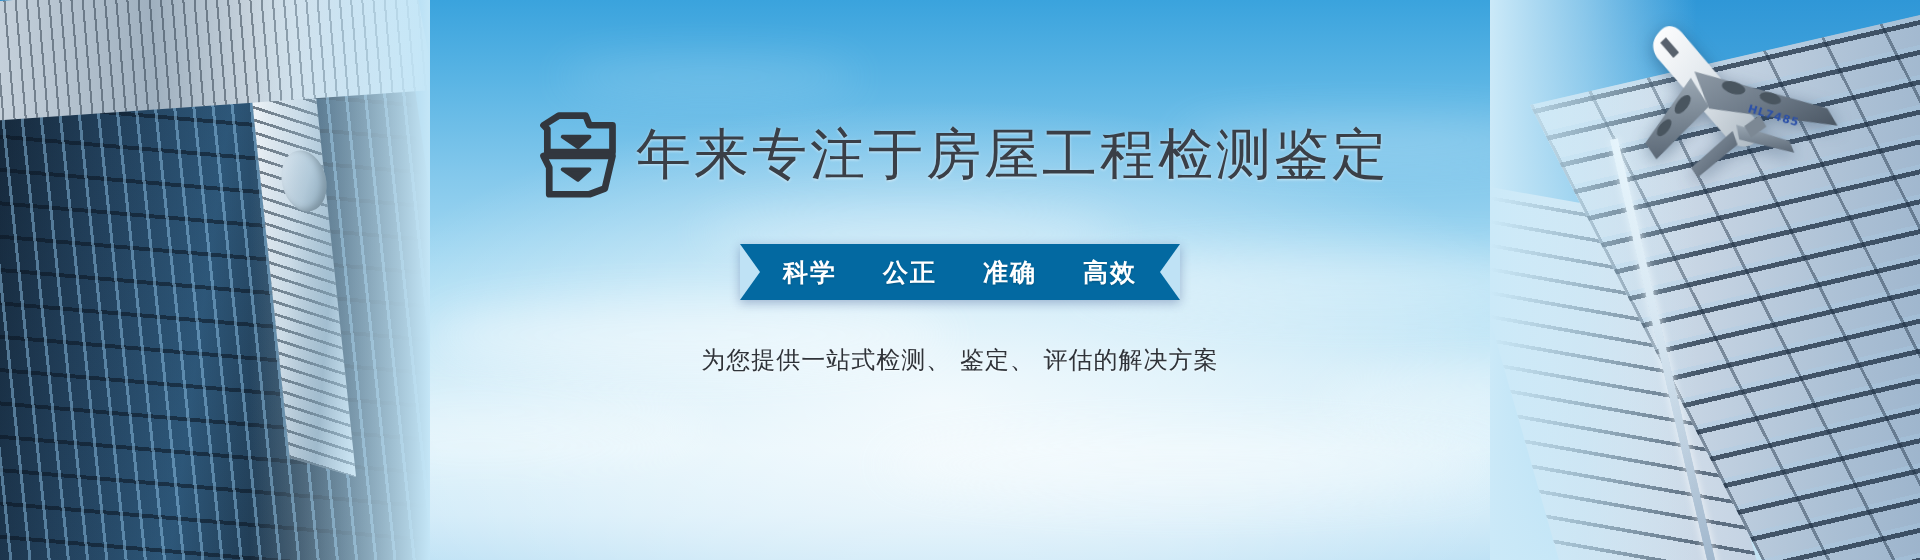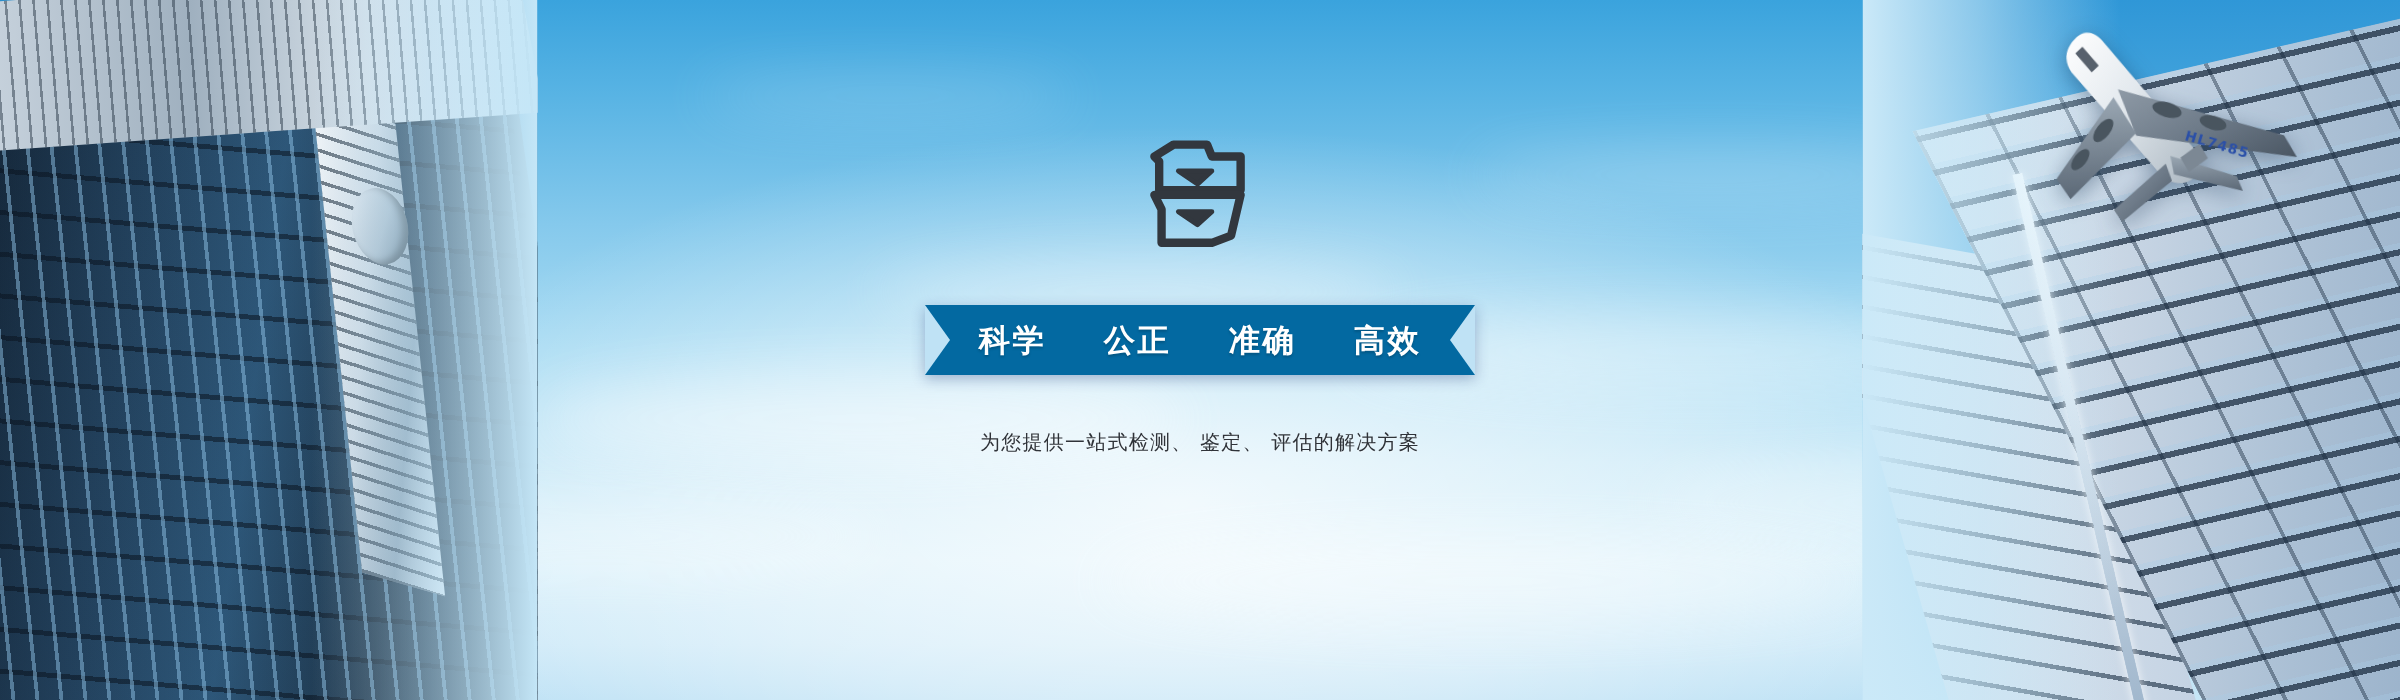"年来专注于房屋工程检测鉴定" span.headline-text { html: none -> <span>年来专注于房屋工程检测鉴定</span> }
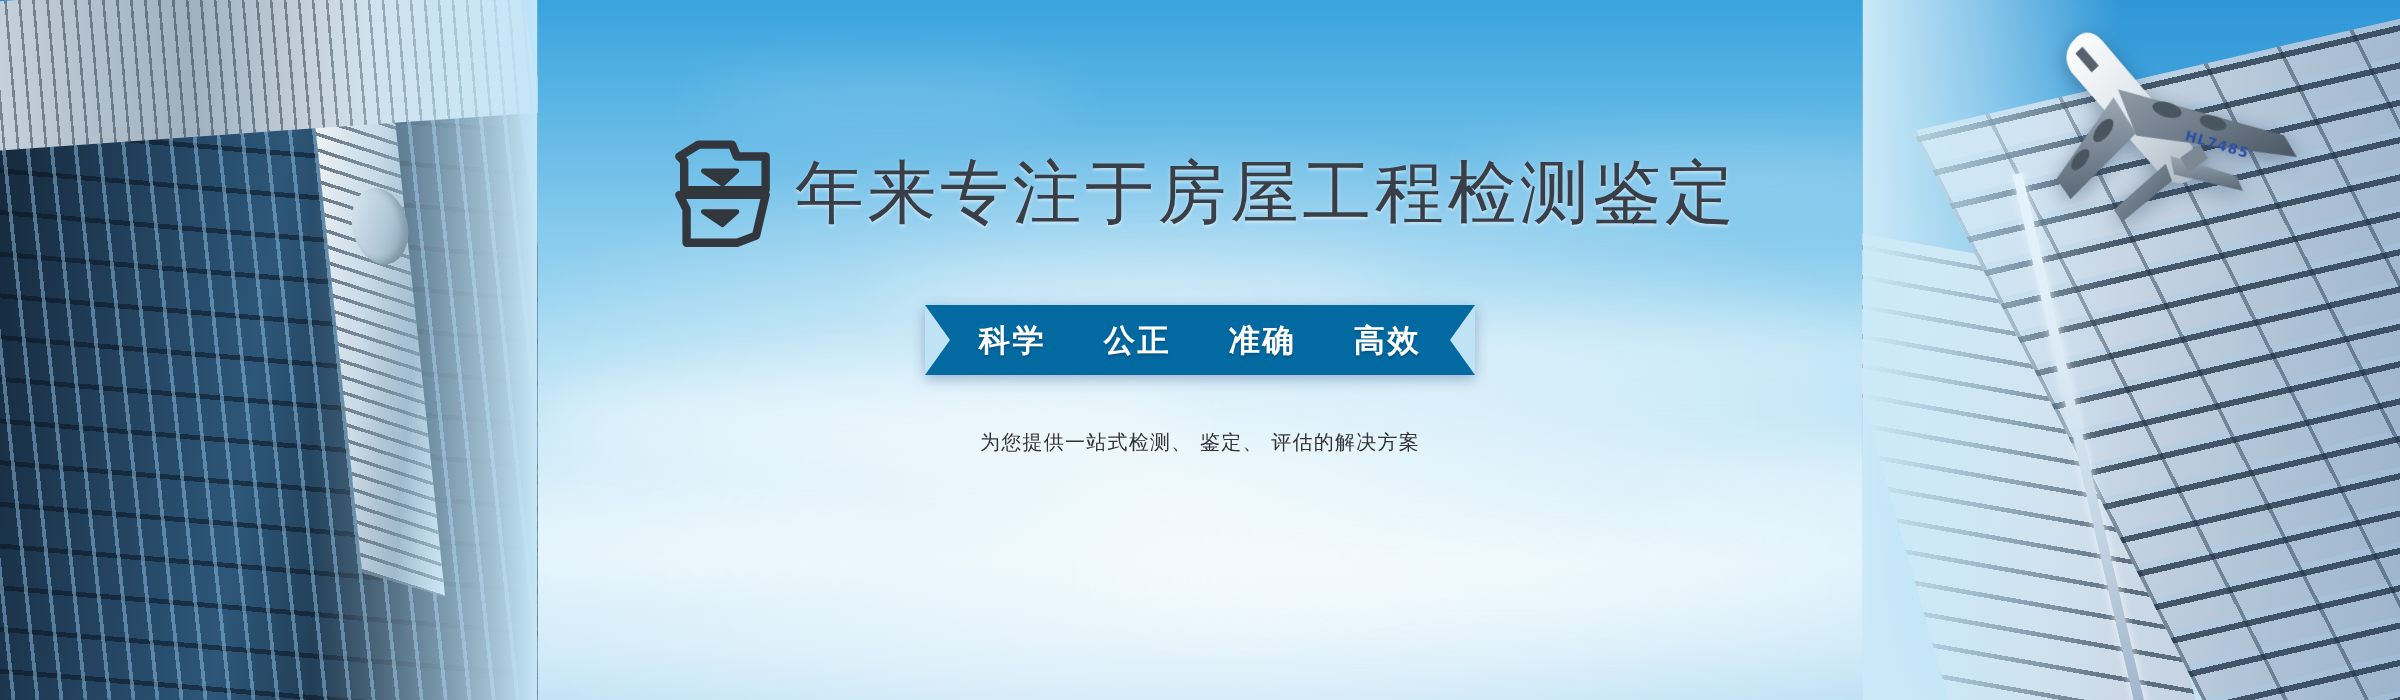"为您提供一站式检测、 鉴定、 评估的解决方案" .subtitle { font-size: 16px -> 24px }
